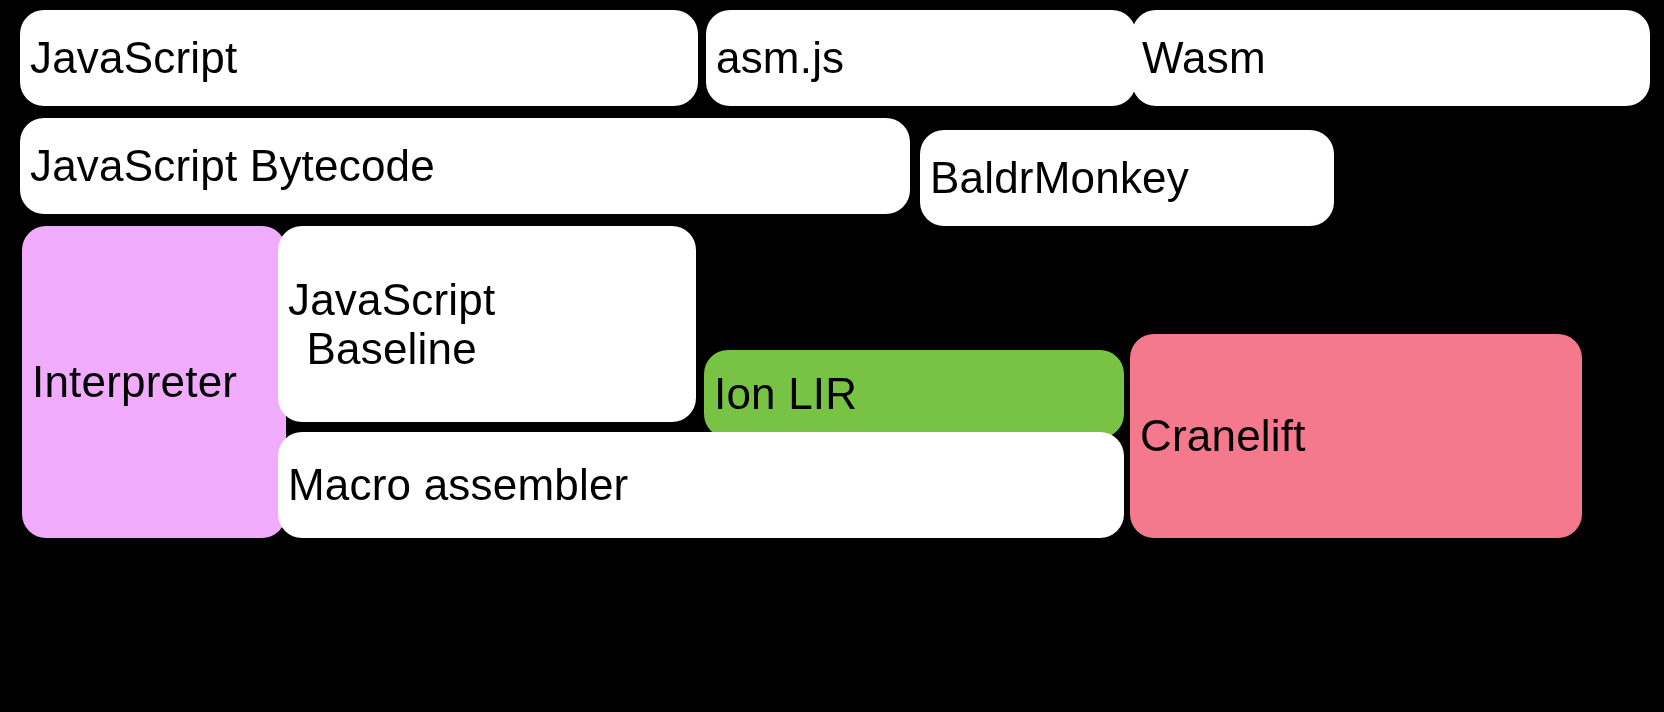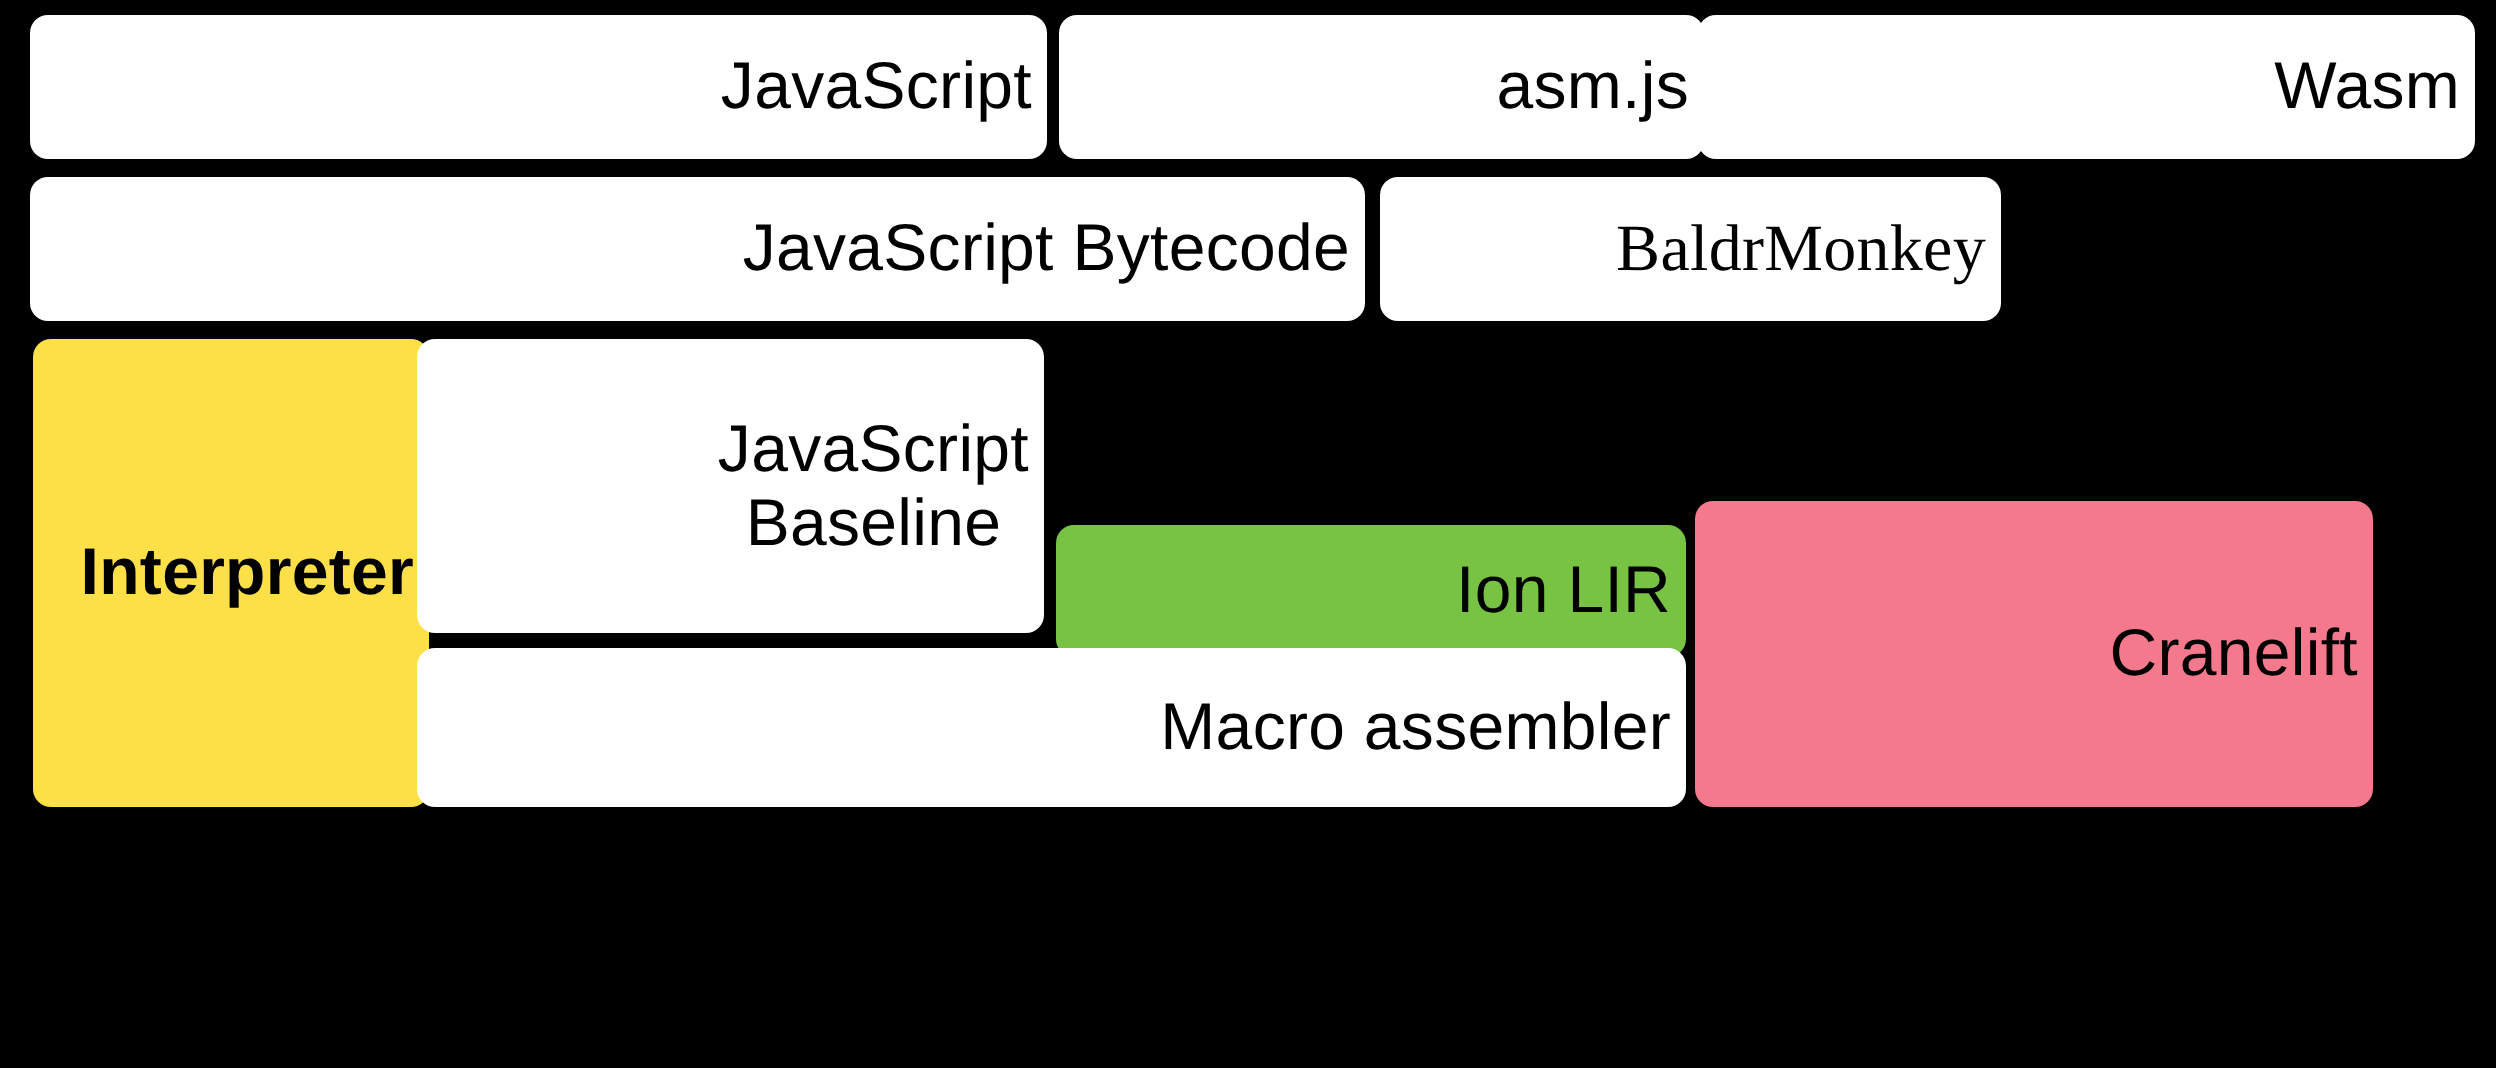"JavaScript" .node { border-radius: 12px -> 24px; justify-content: flex-end -> flex-start }
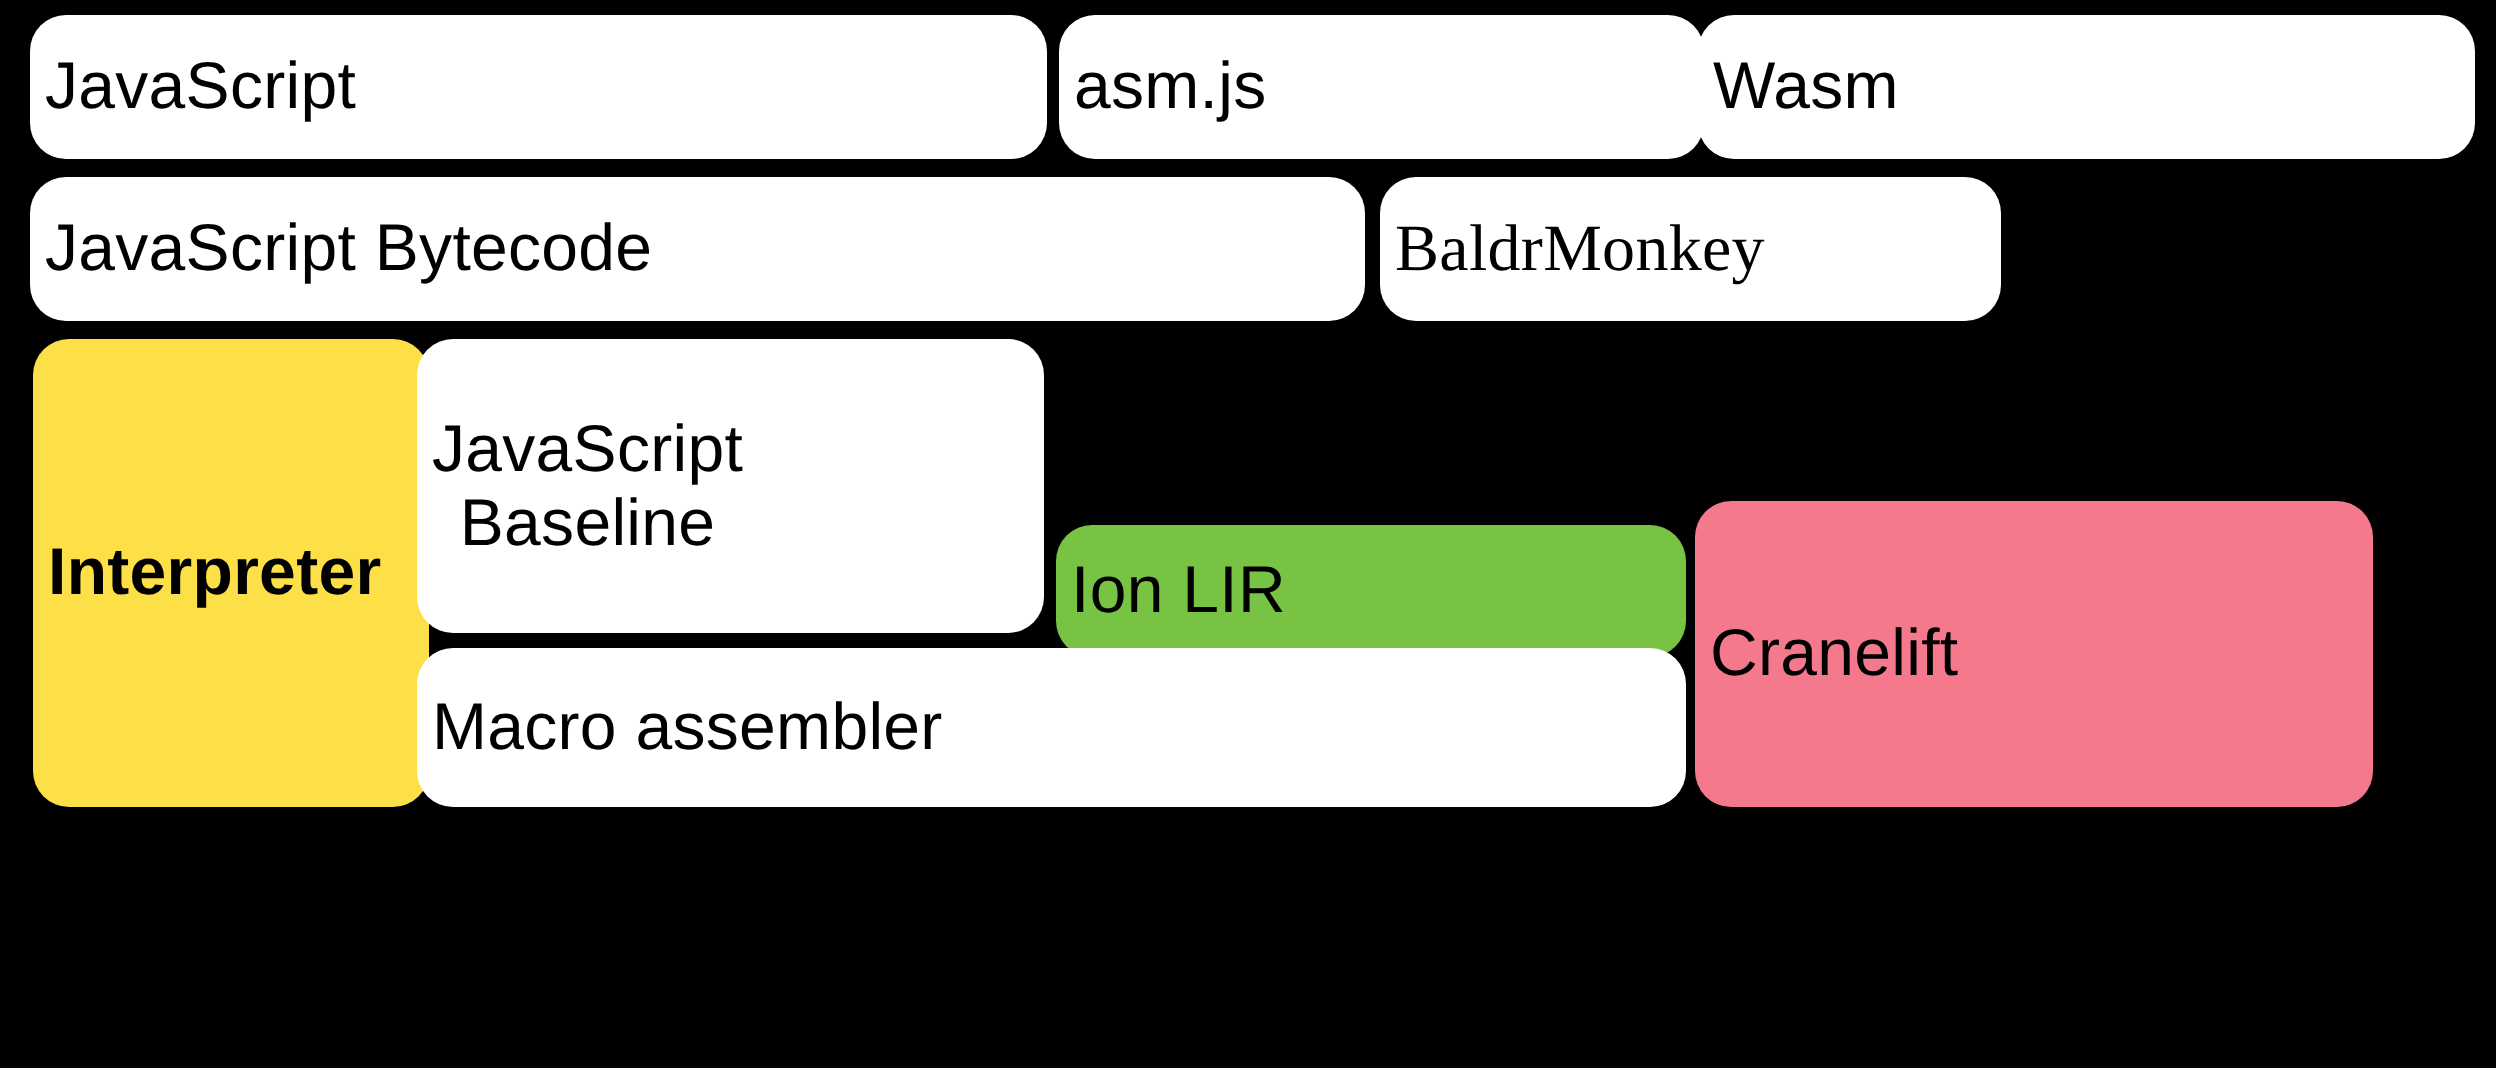"BaldrMonkey" div.node { font-family: Liberation Serif, serif -> none; top: 118px -> 130px }
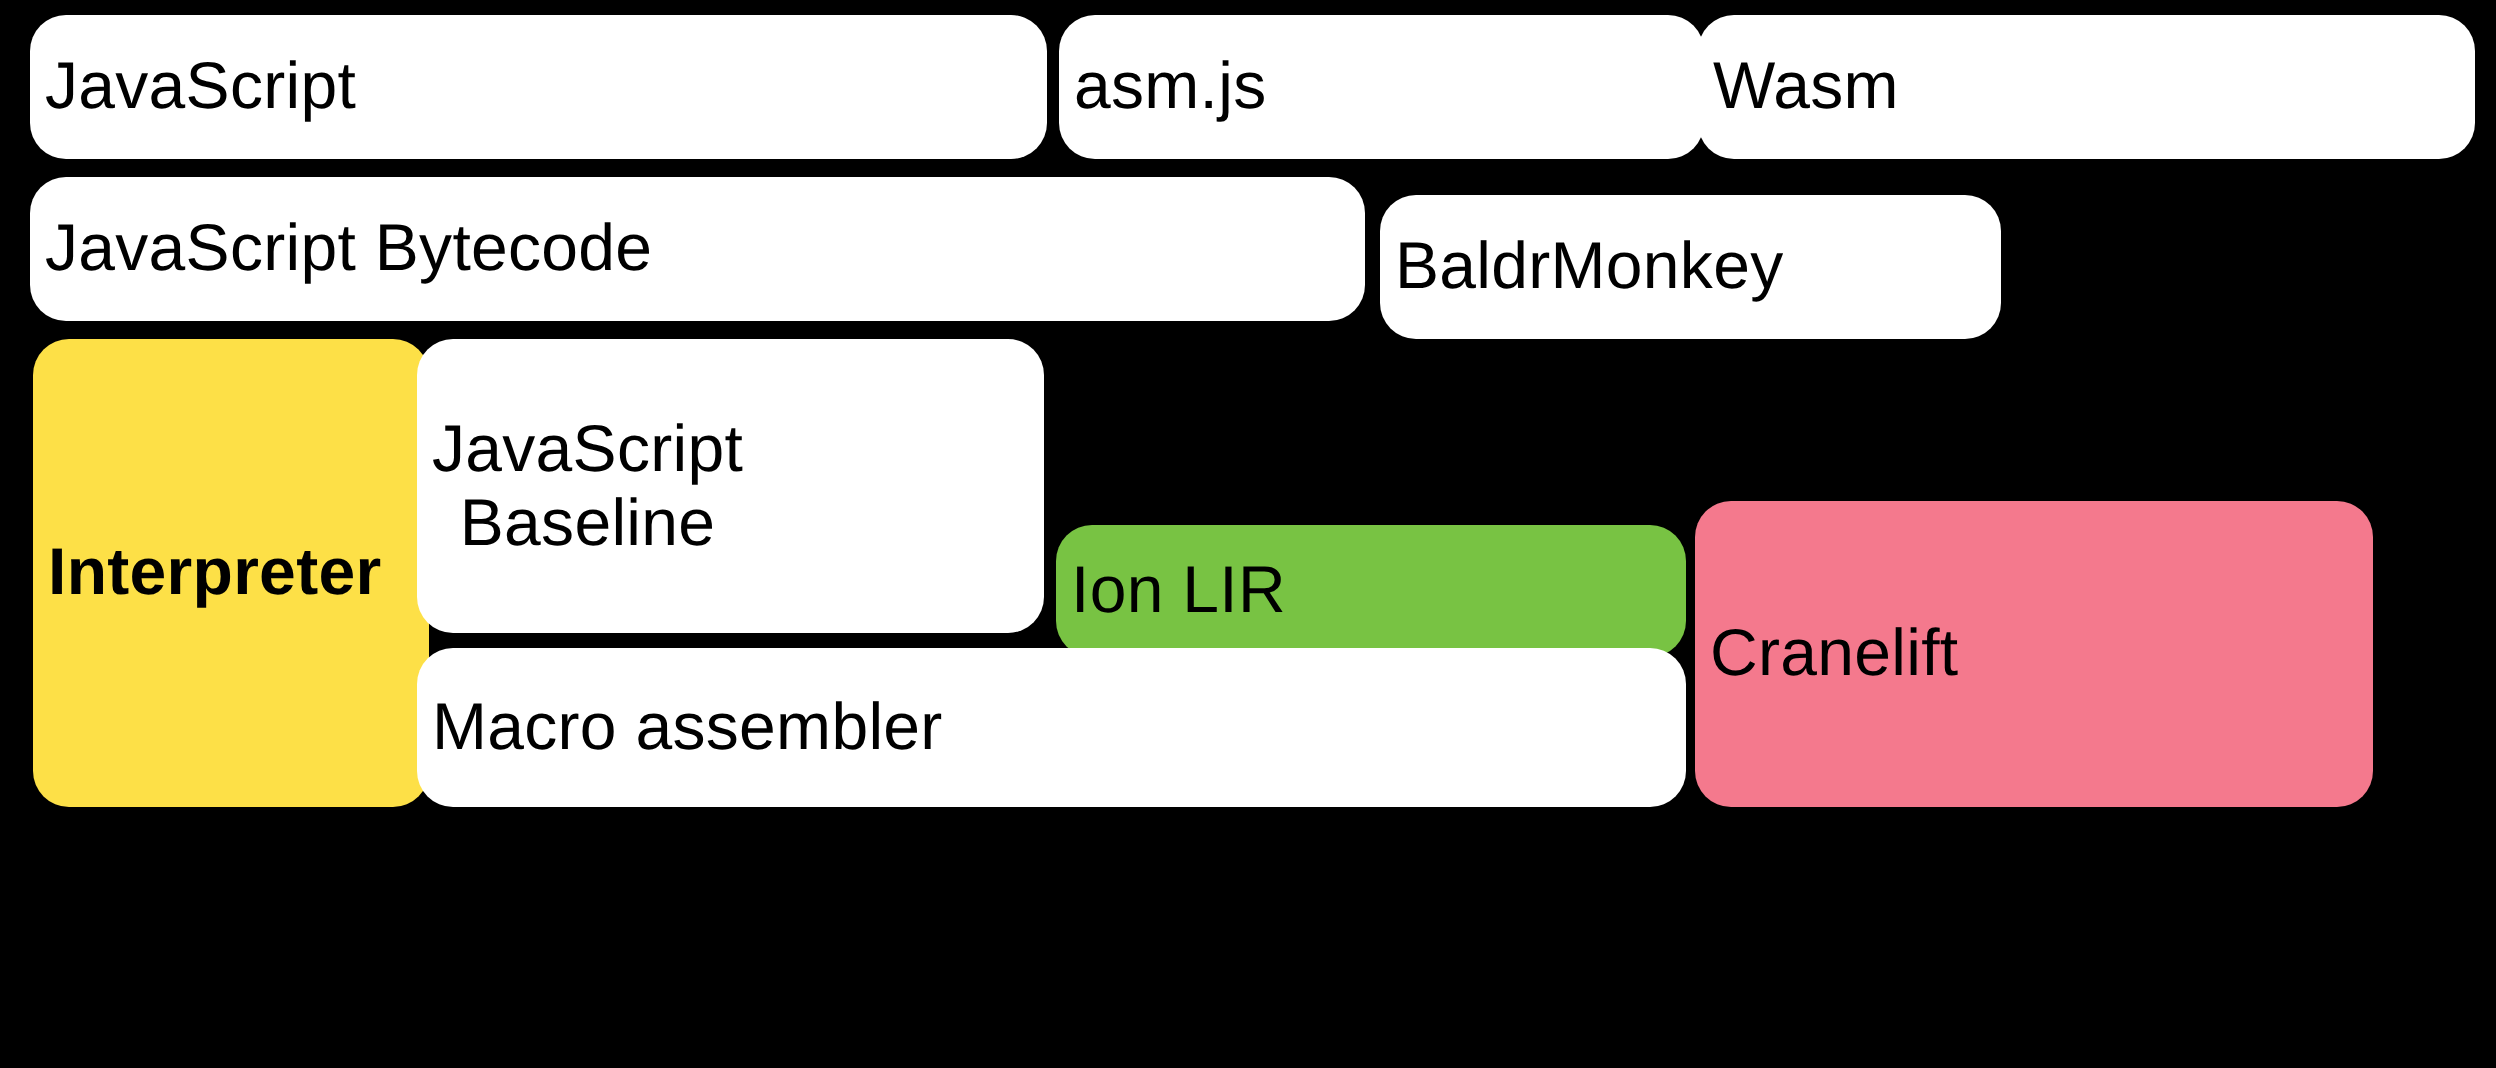"Interpreter" .node.gray { background: #fde047 -> #f0abfc; font-weight: bold -> none }
